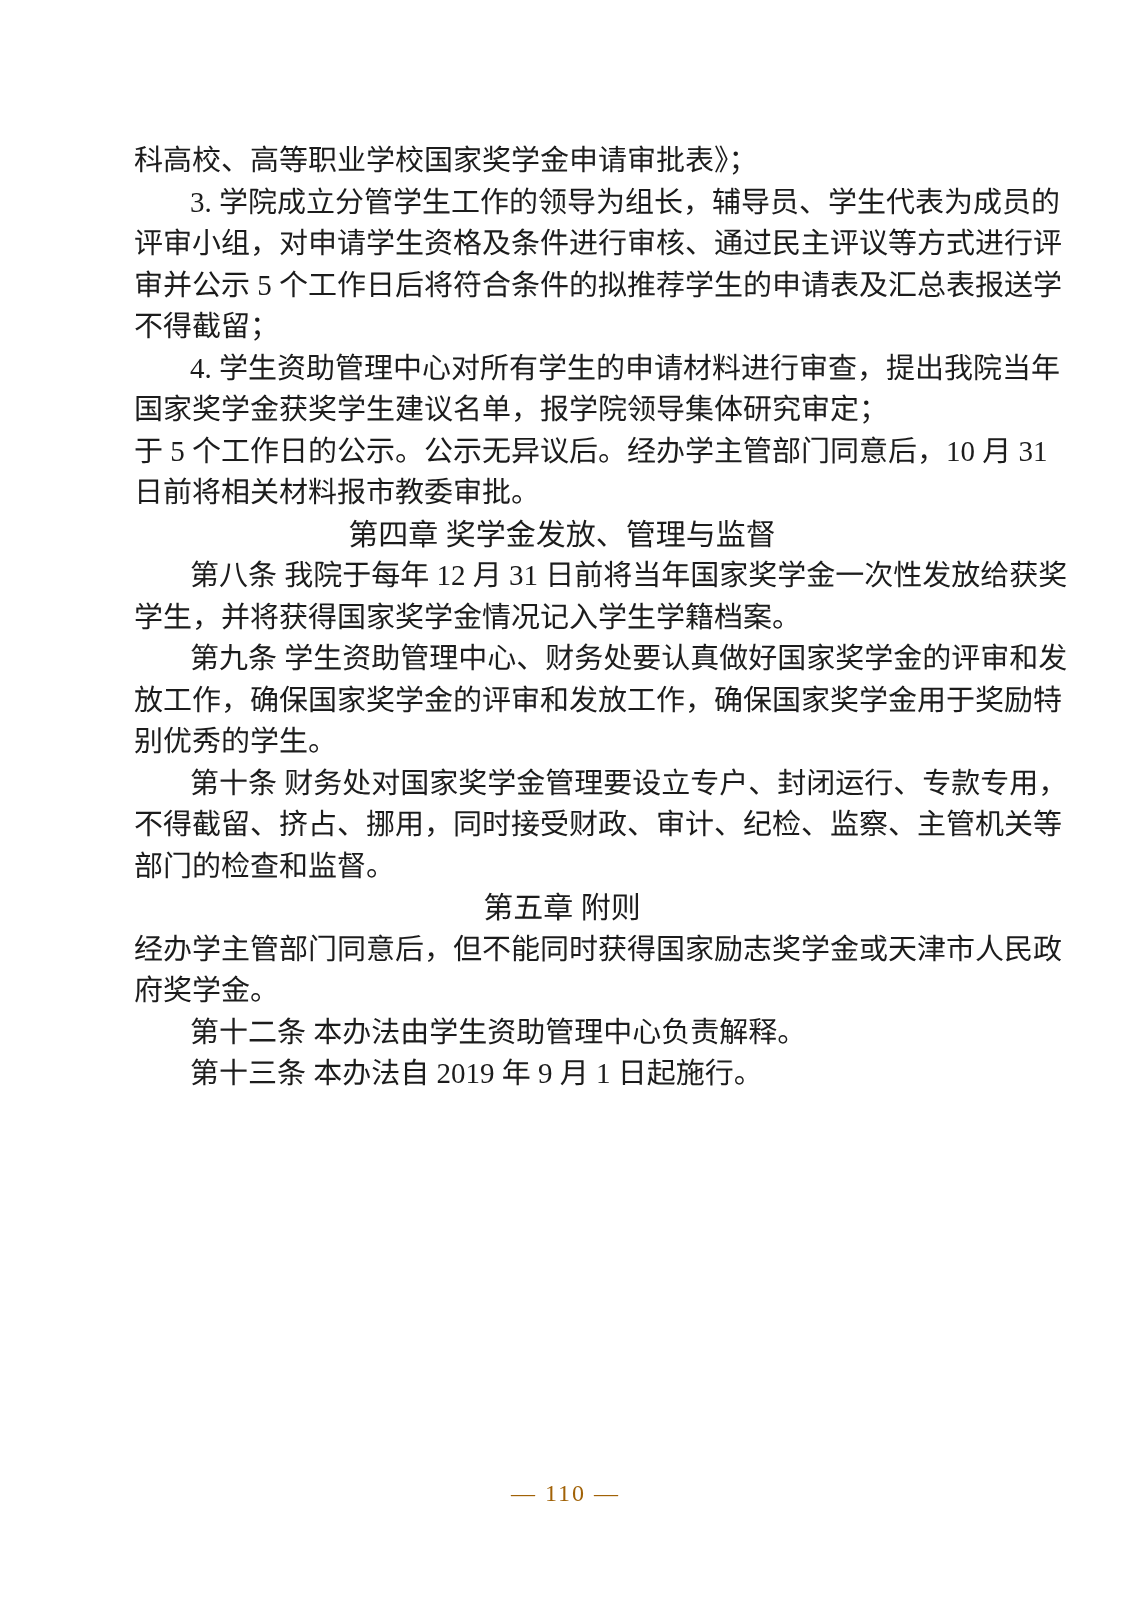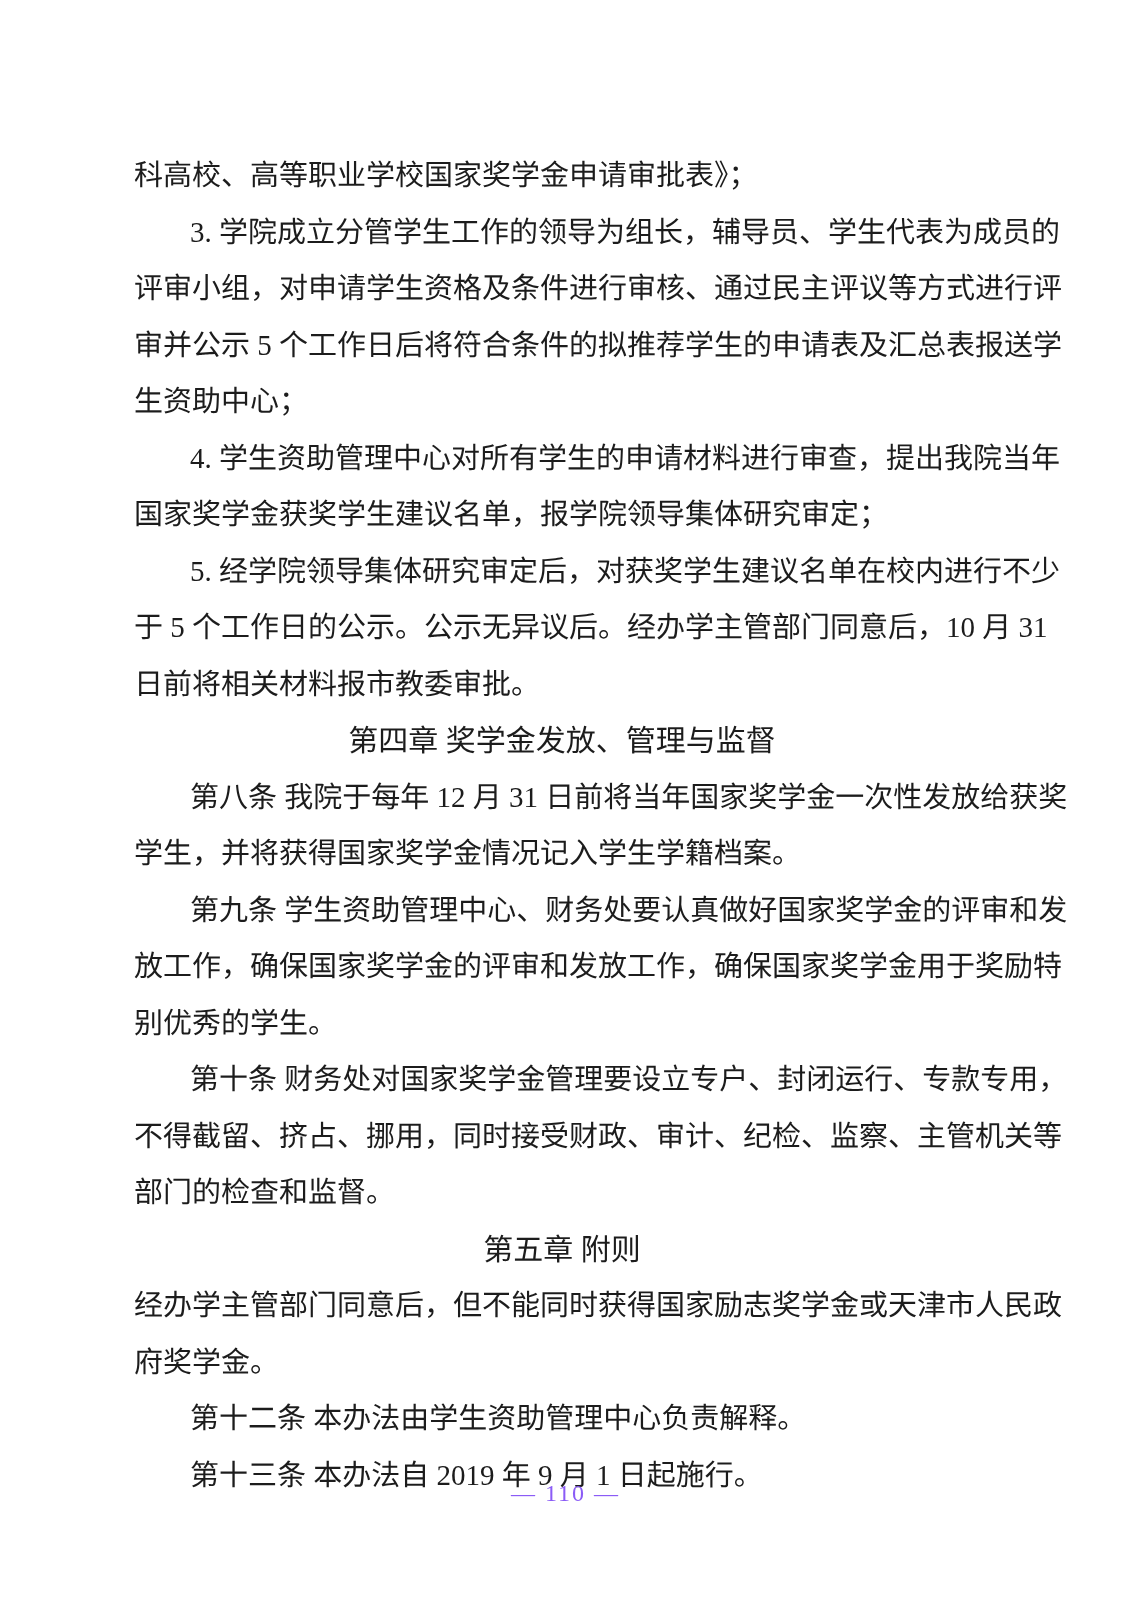"科高校、高等职业学校国家奖学金申请审批表》；" .line { margin-top: 15px -> none }
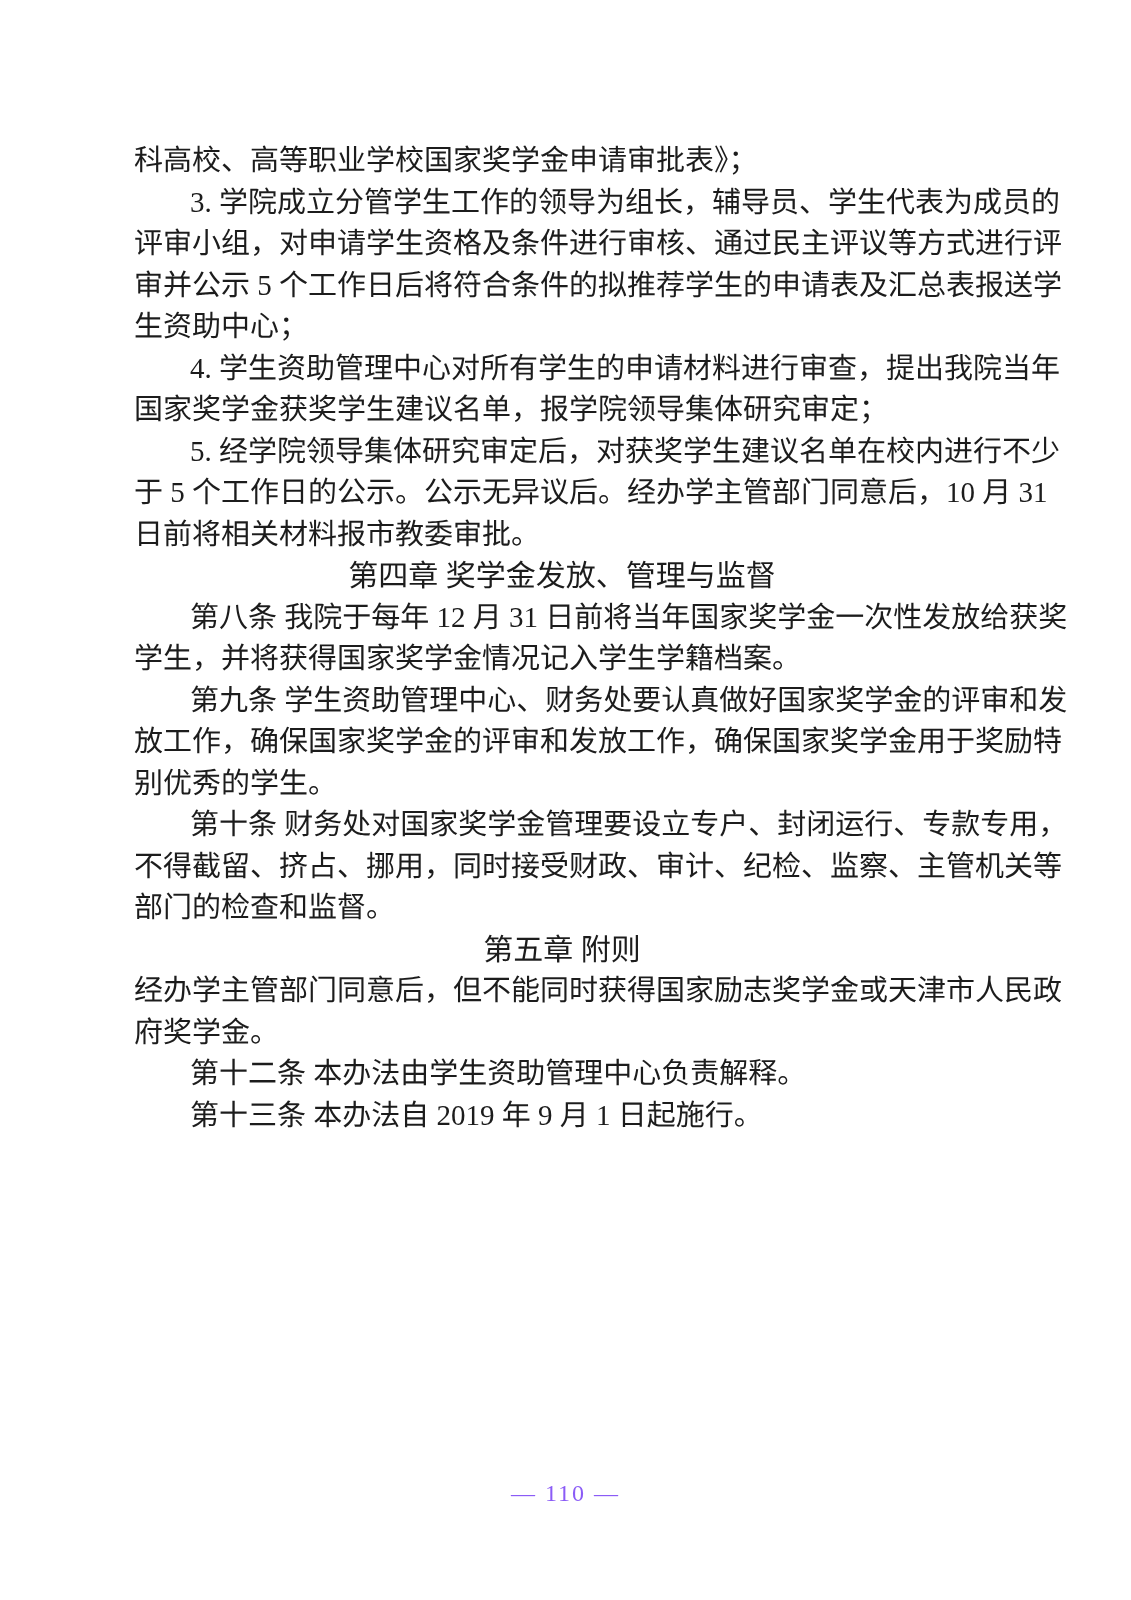"生资助中心；" div.line { text: 生资助中心 -> 不得截留 }
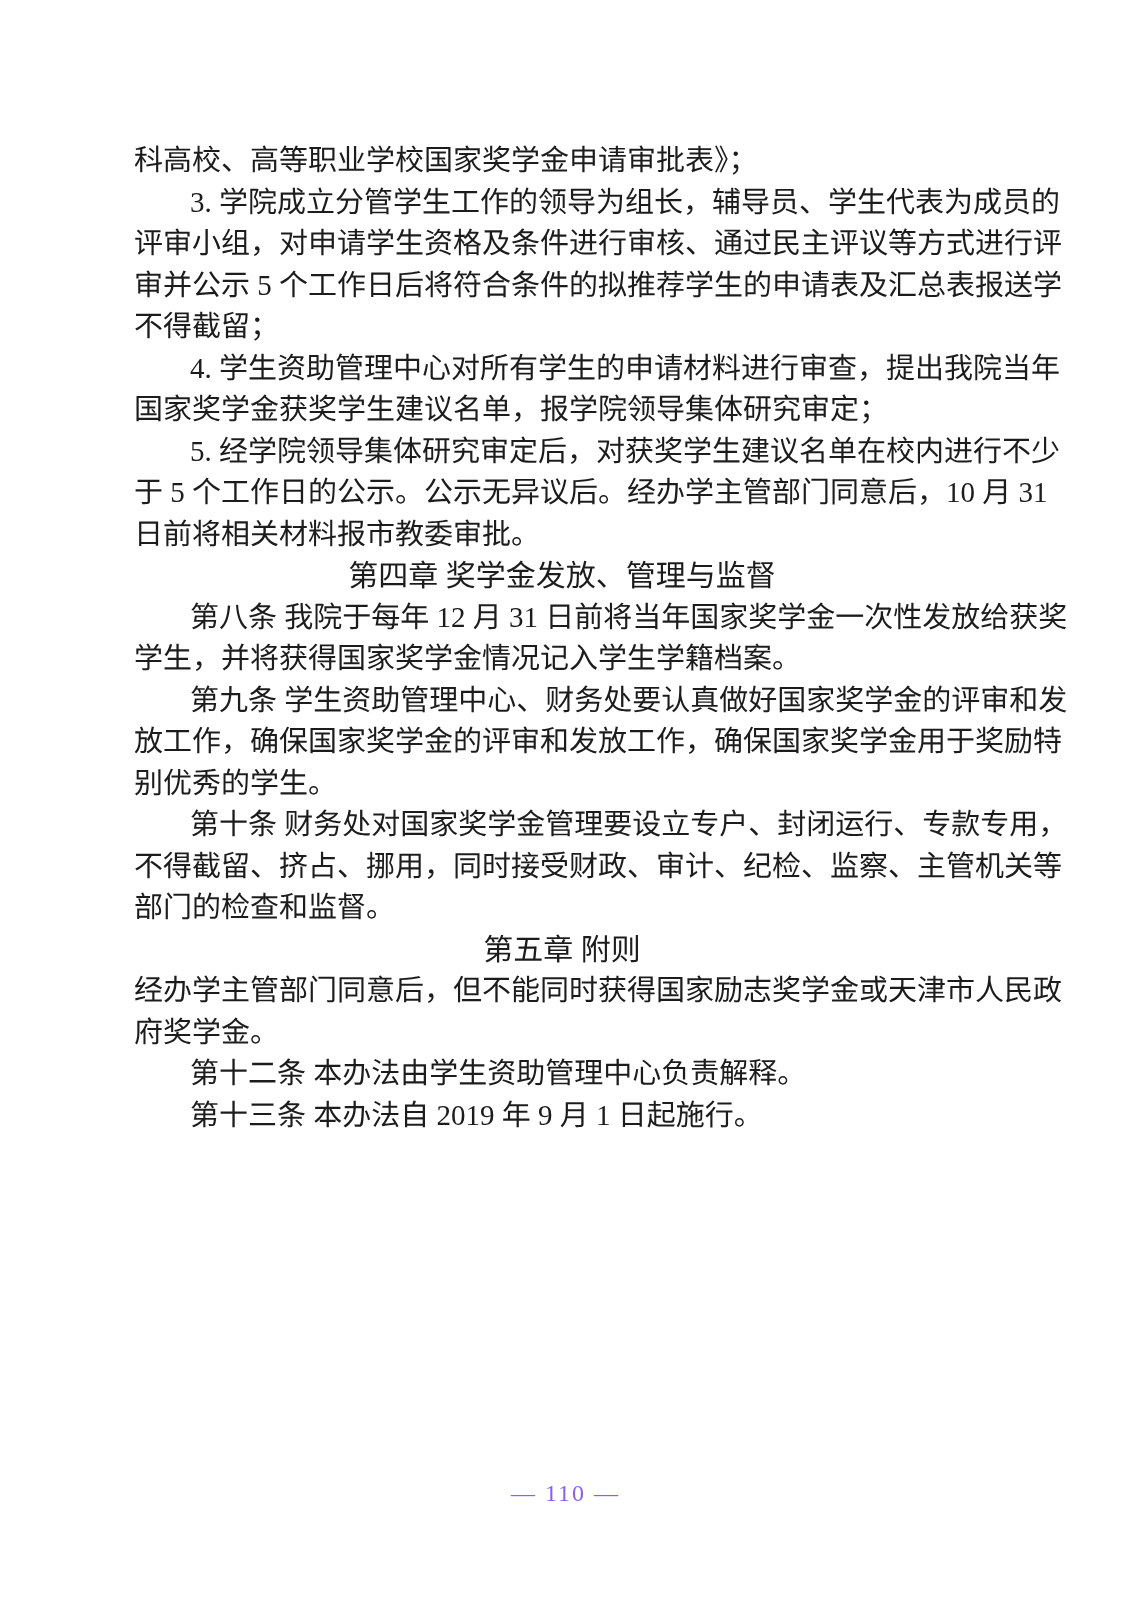"5. 经学院领导集体研究审定后，对获奖学生建议名单在校内进行不少" div.line { html: <div>5. 经学院领导集体研究审定后，对获奖学生建议名单在校内进行不少</div> -> none }
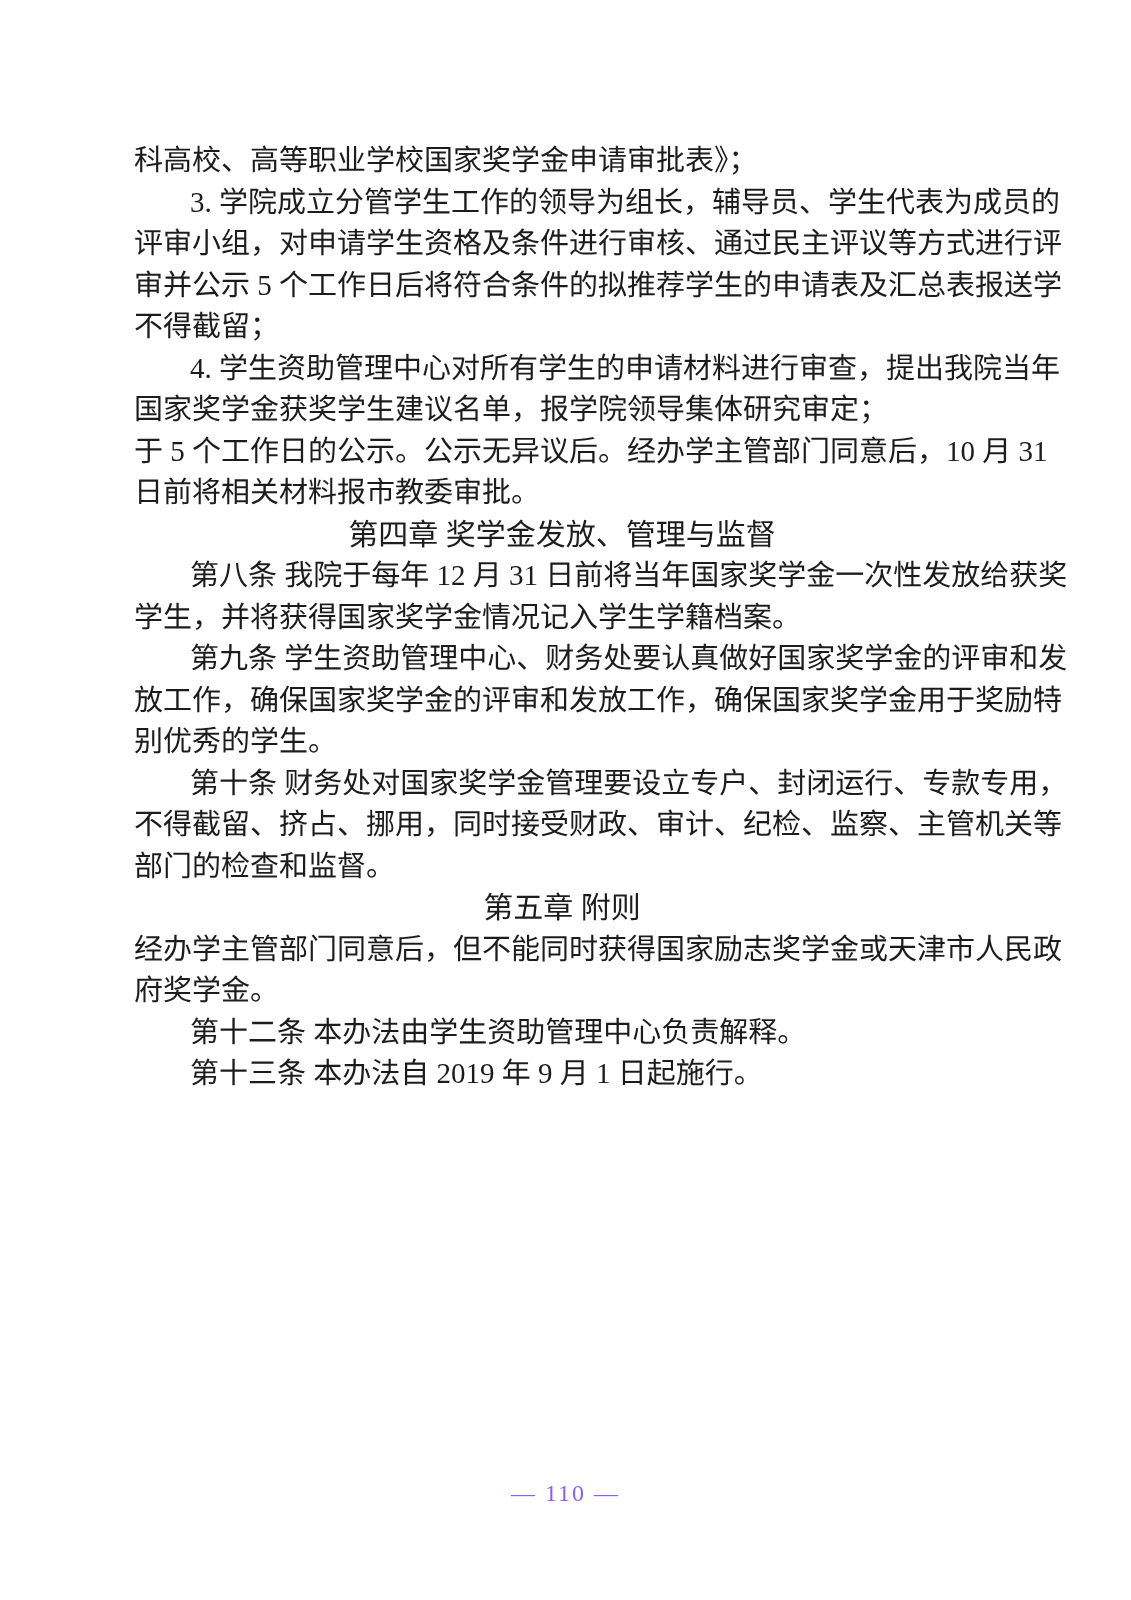"— 110 —" .footer { color: #8b5cf6 -> #a16207 }
